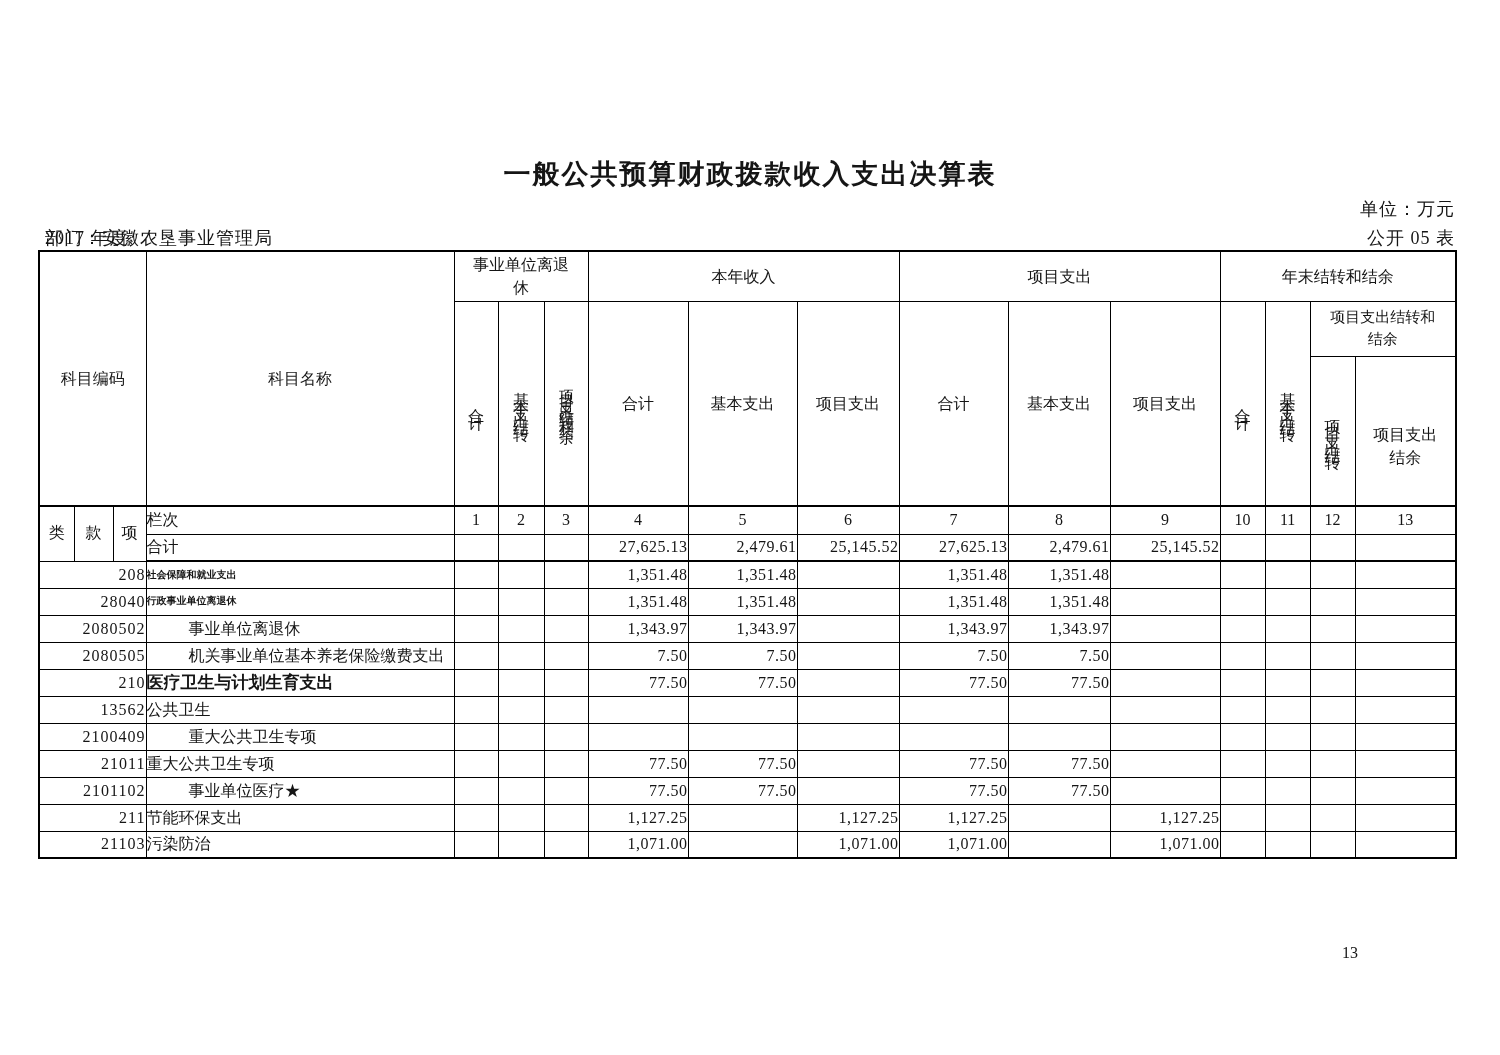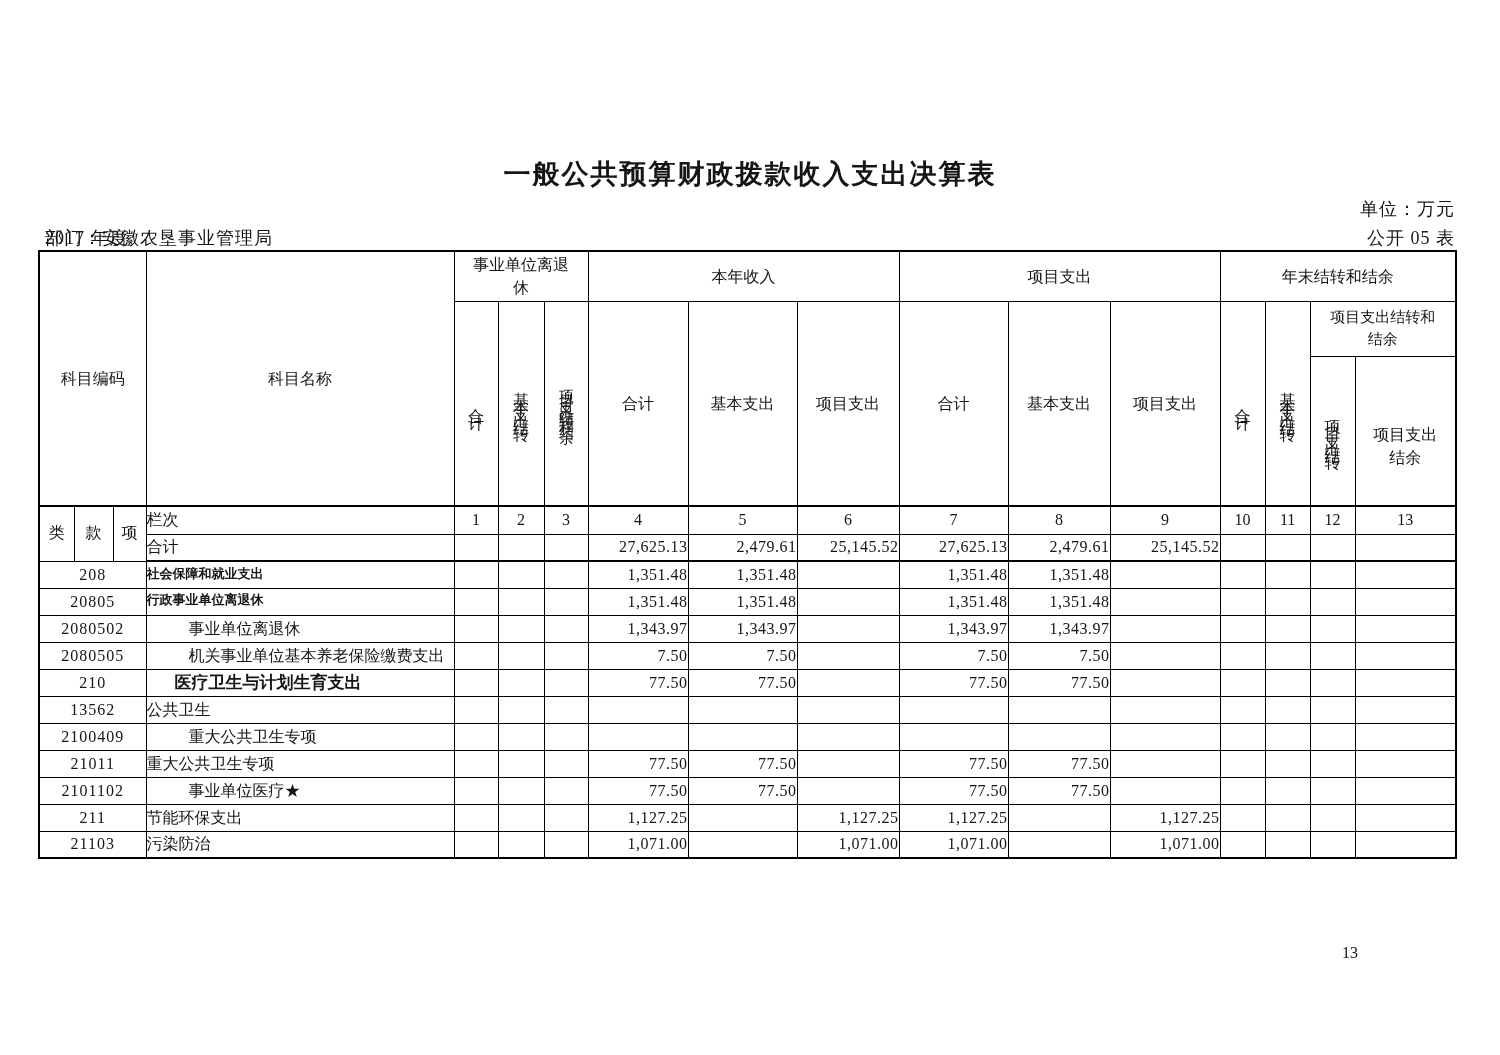"208" td.code-cell { text-align: center -> right }
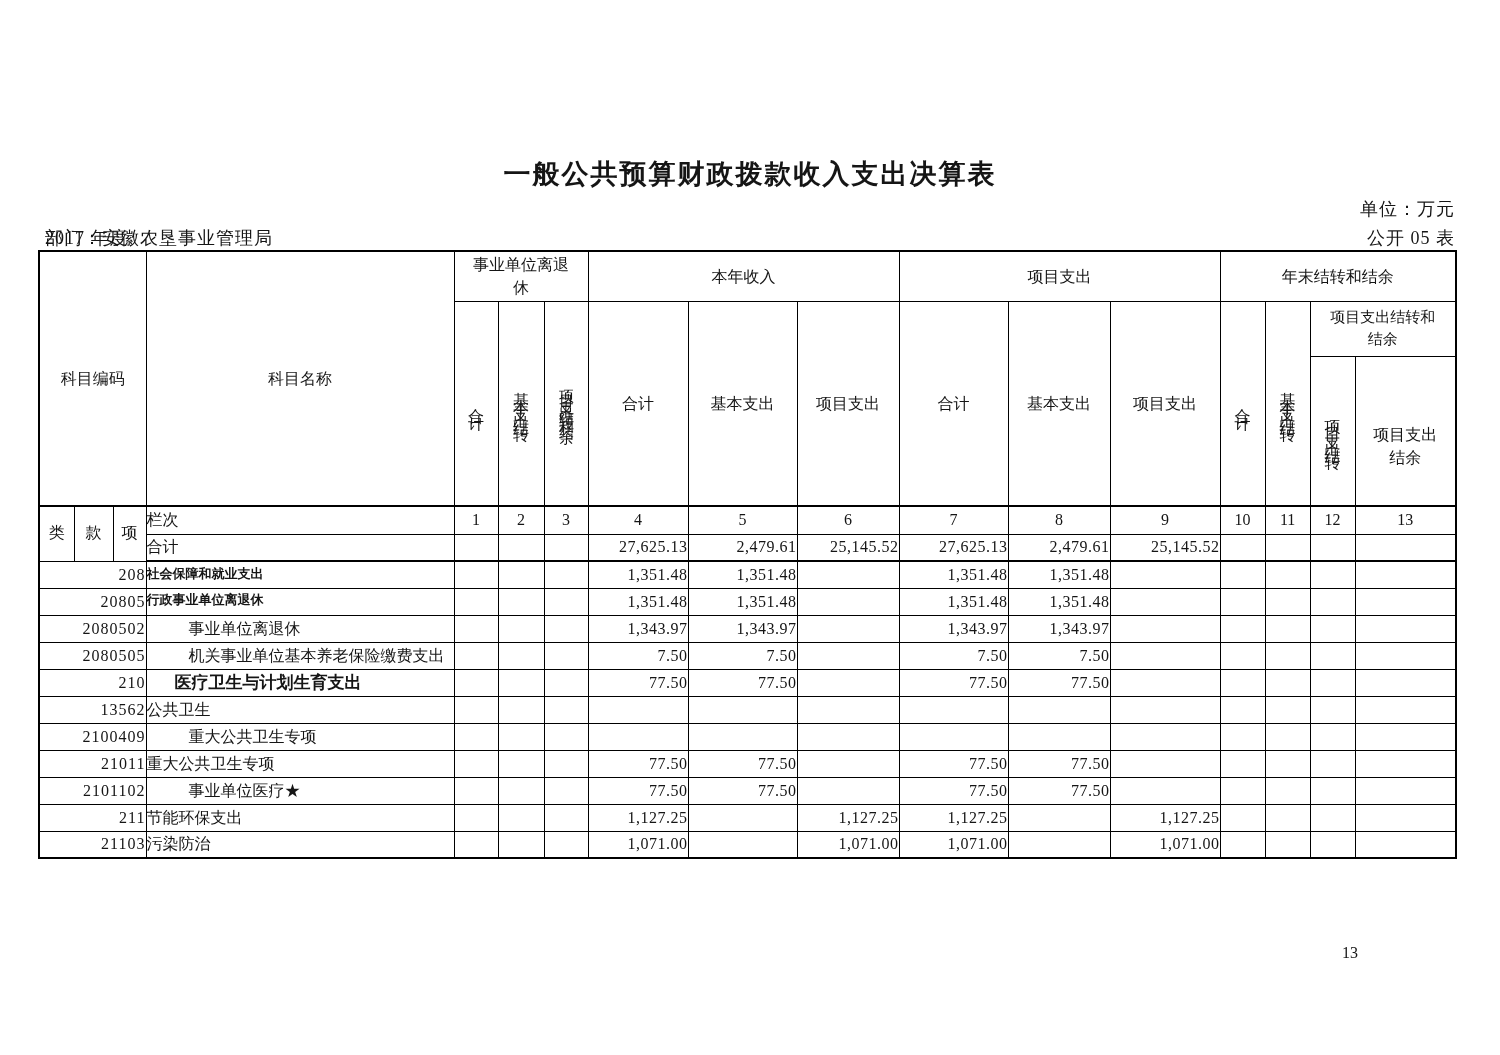"社会保障和就业支出" td.name-cell.bold-sm { font-family: Liberation Mono, monospace -> Liberation Sans, sans-serif; font-size: 13px -> 10px }
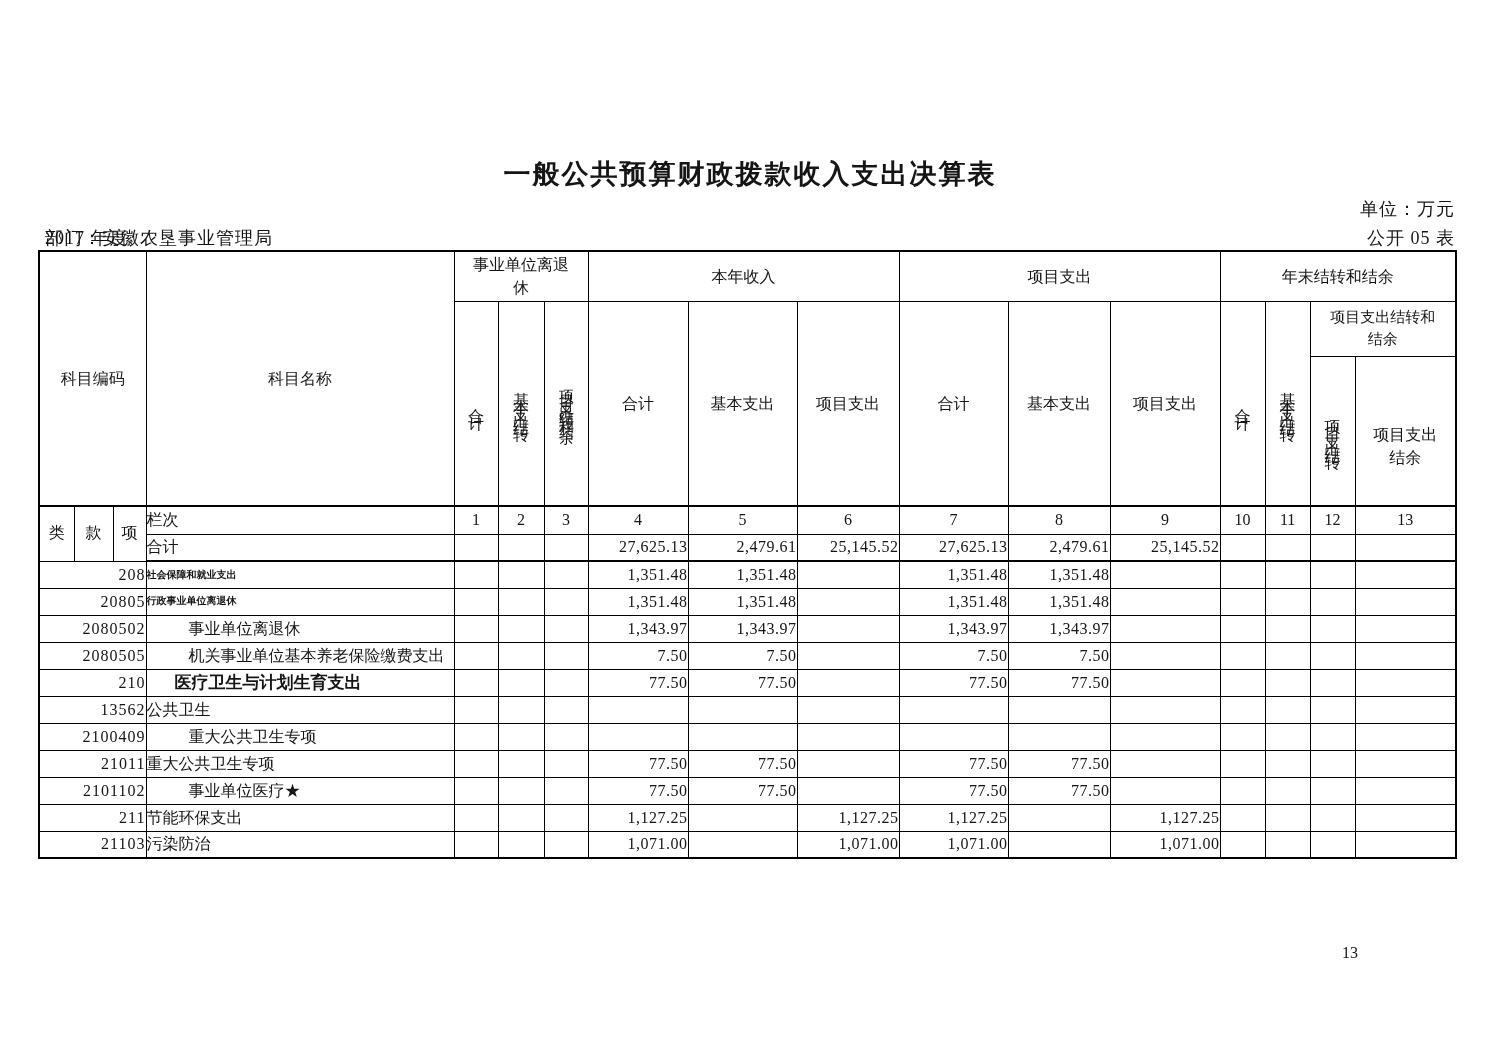"20805" td.code-cell { text: 20805 -> 28040 }
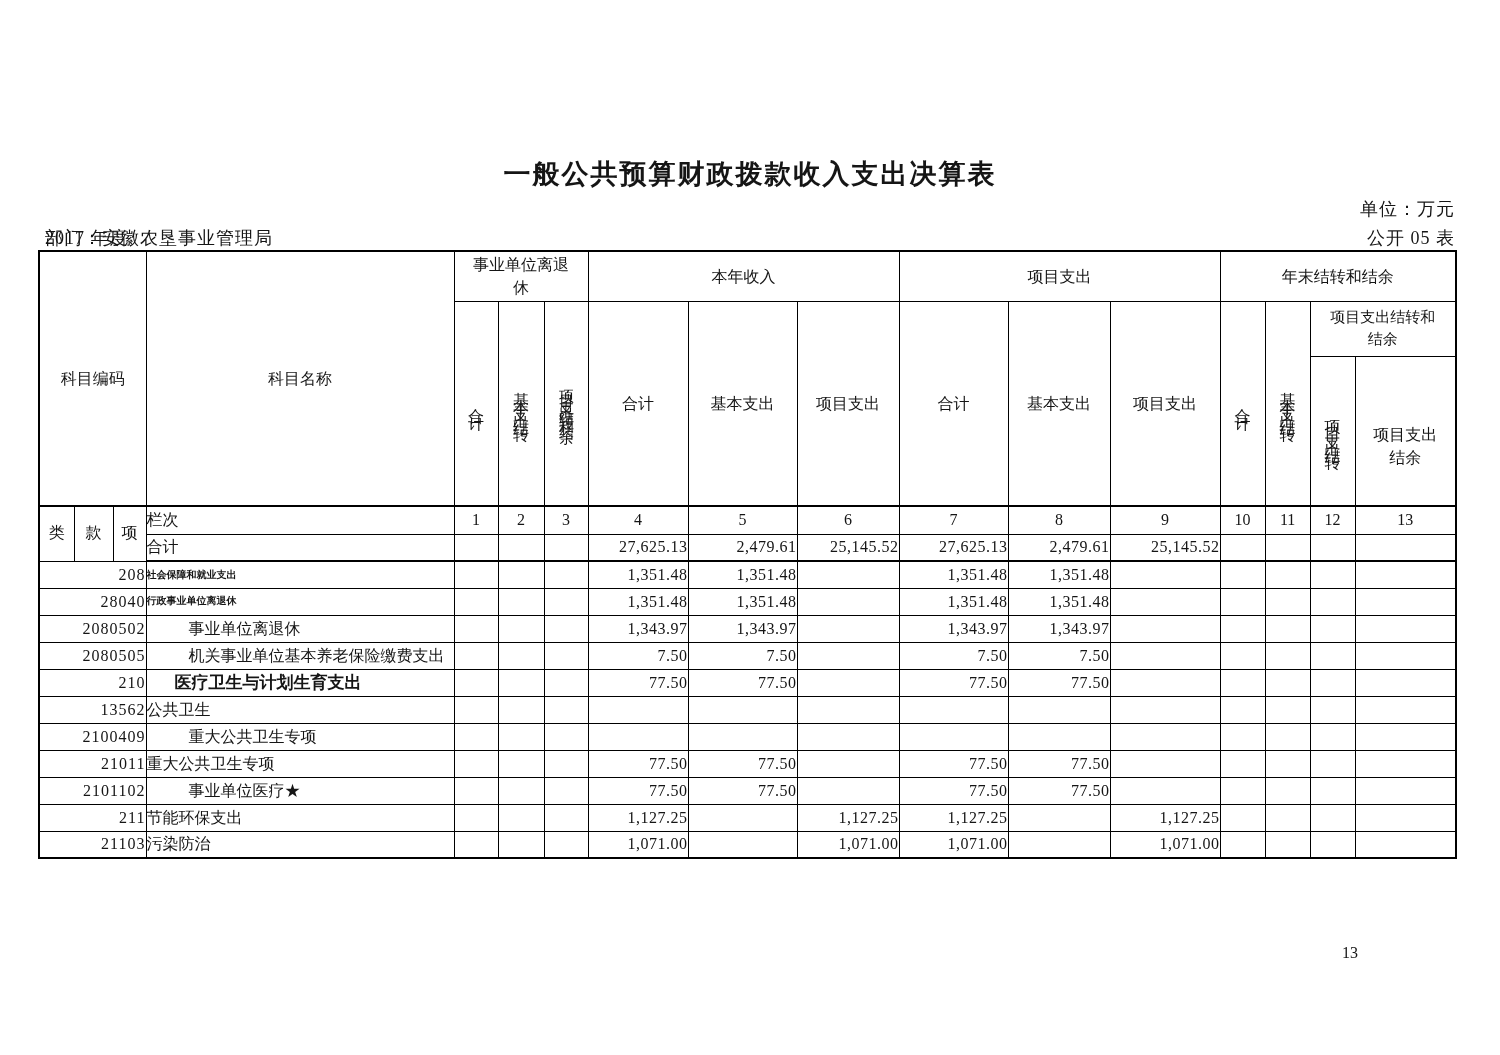"医疗卫生与计划生育支出" td.name-cell.bold { padding-left: 28px -> none }
